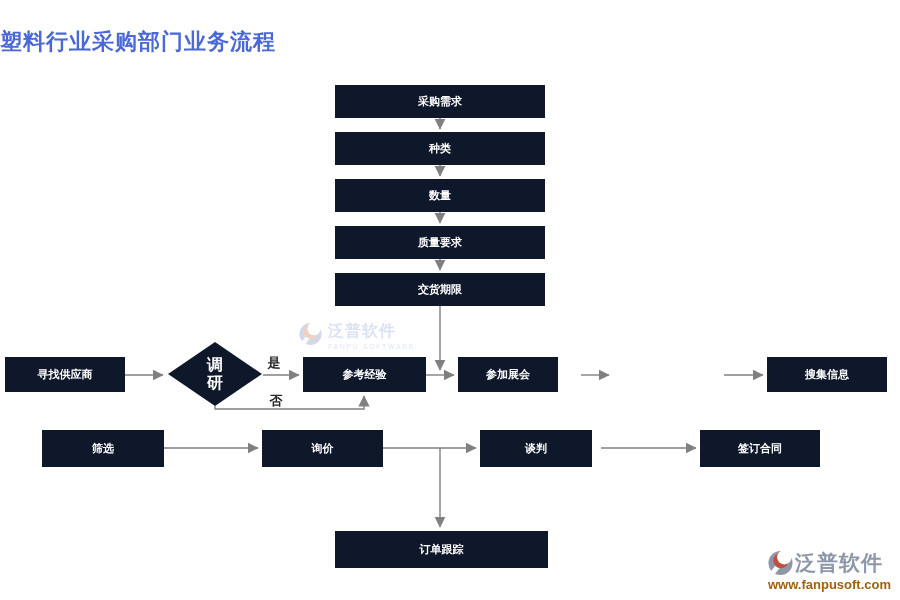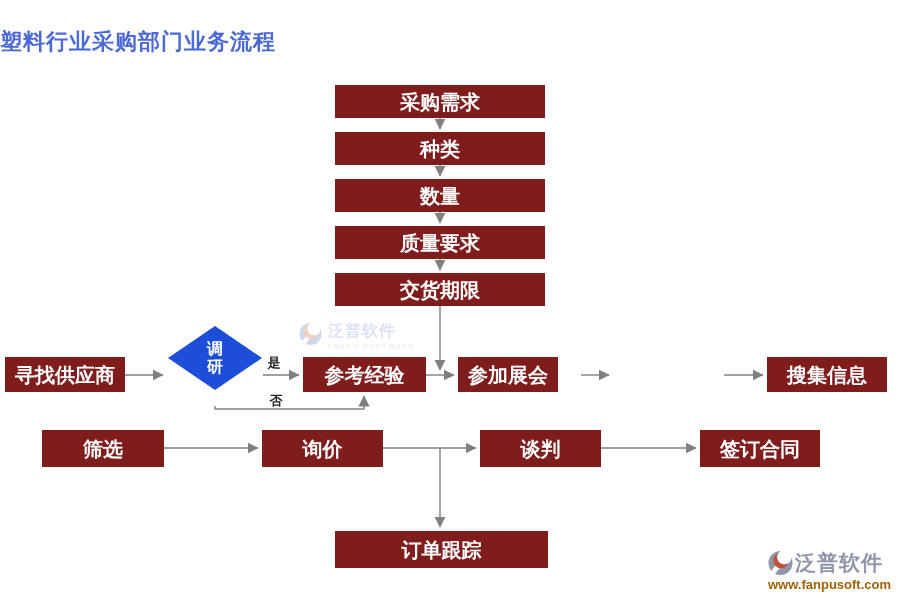"采购需求" .node { background: #7f1d1d -> #0f172a; font-size: 20px -> 11px }
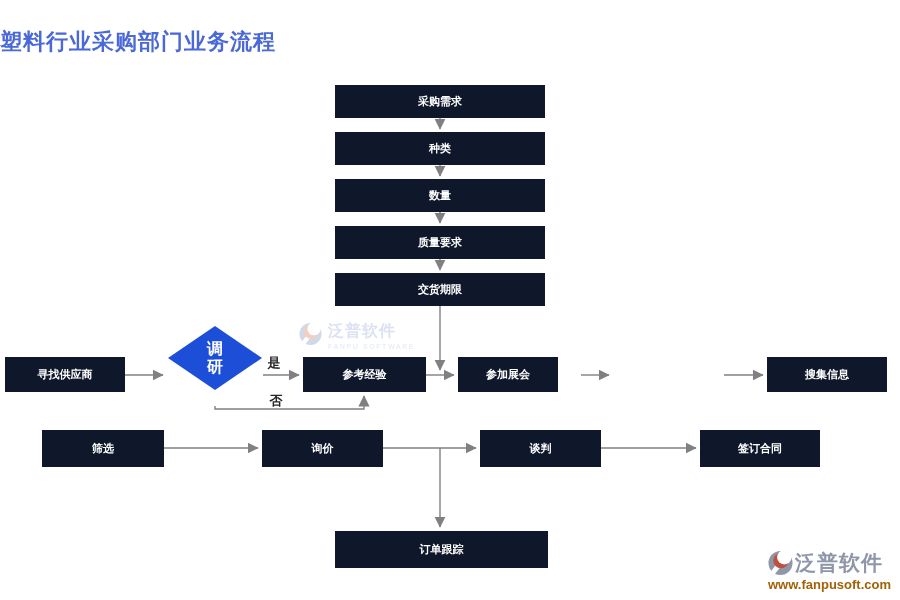"调研" .diamond { background: #1d4ed8 -> #0f172a; top: 326px -> 342px }
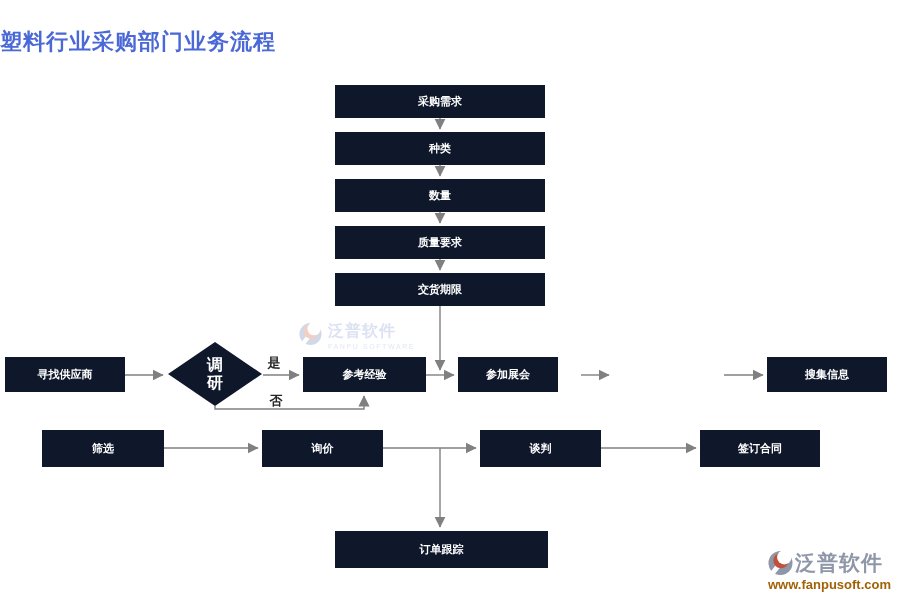"谈判" div.node { width: 121px -> 112px }
